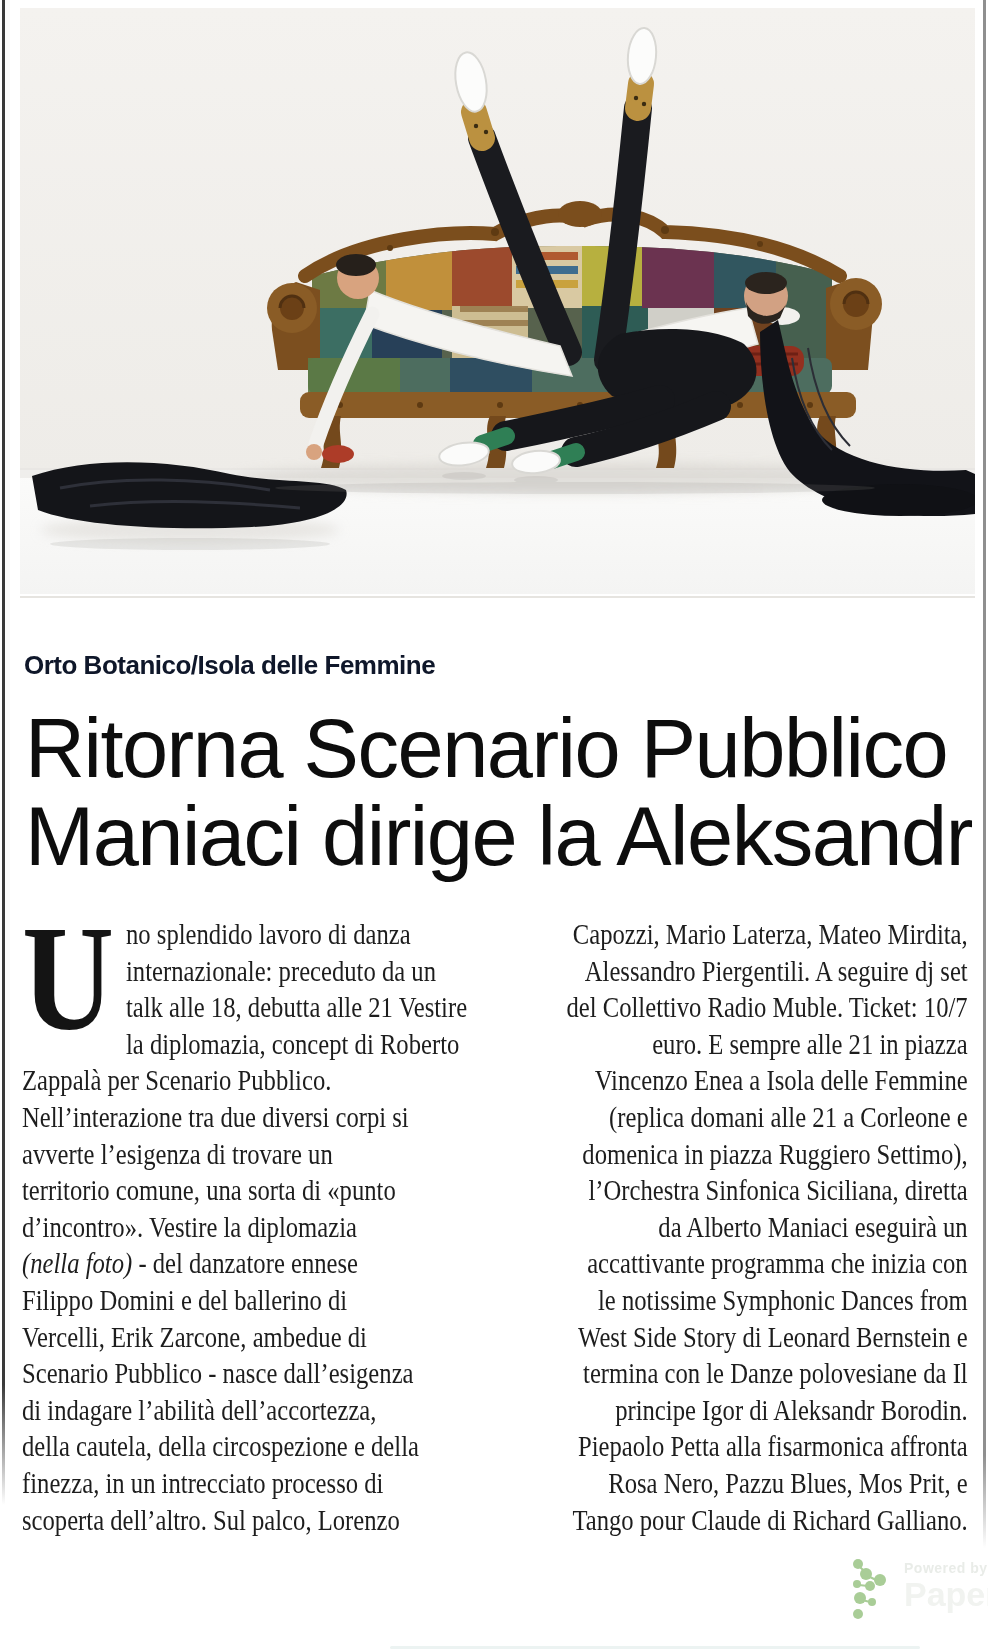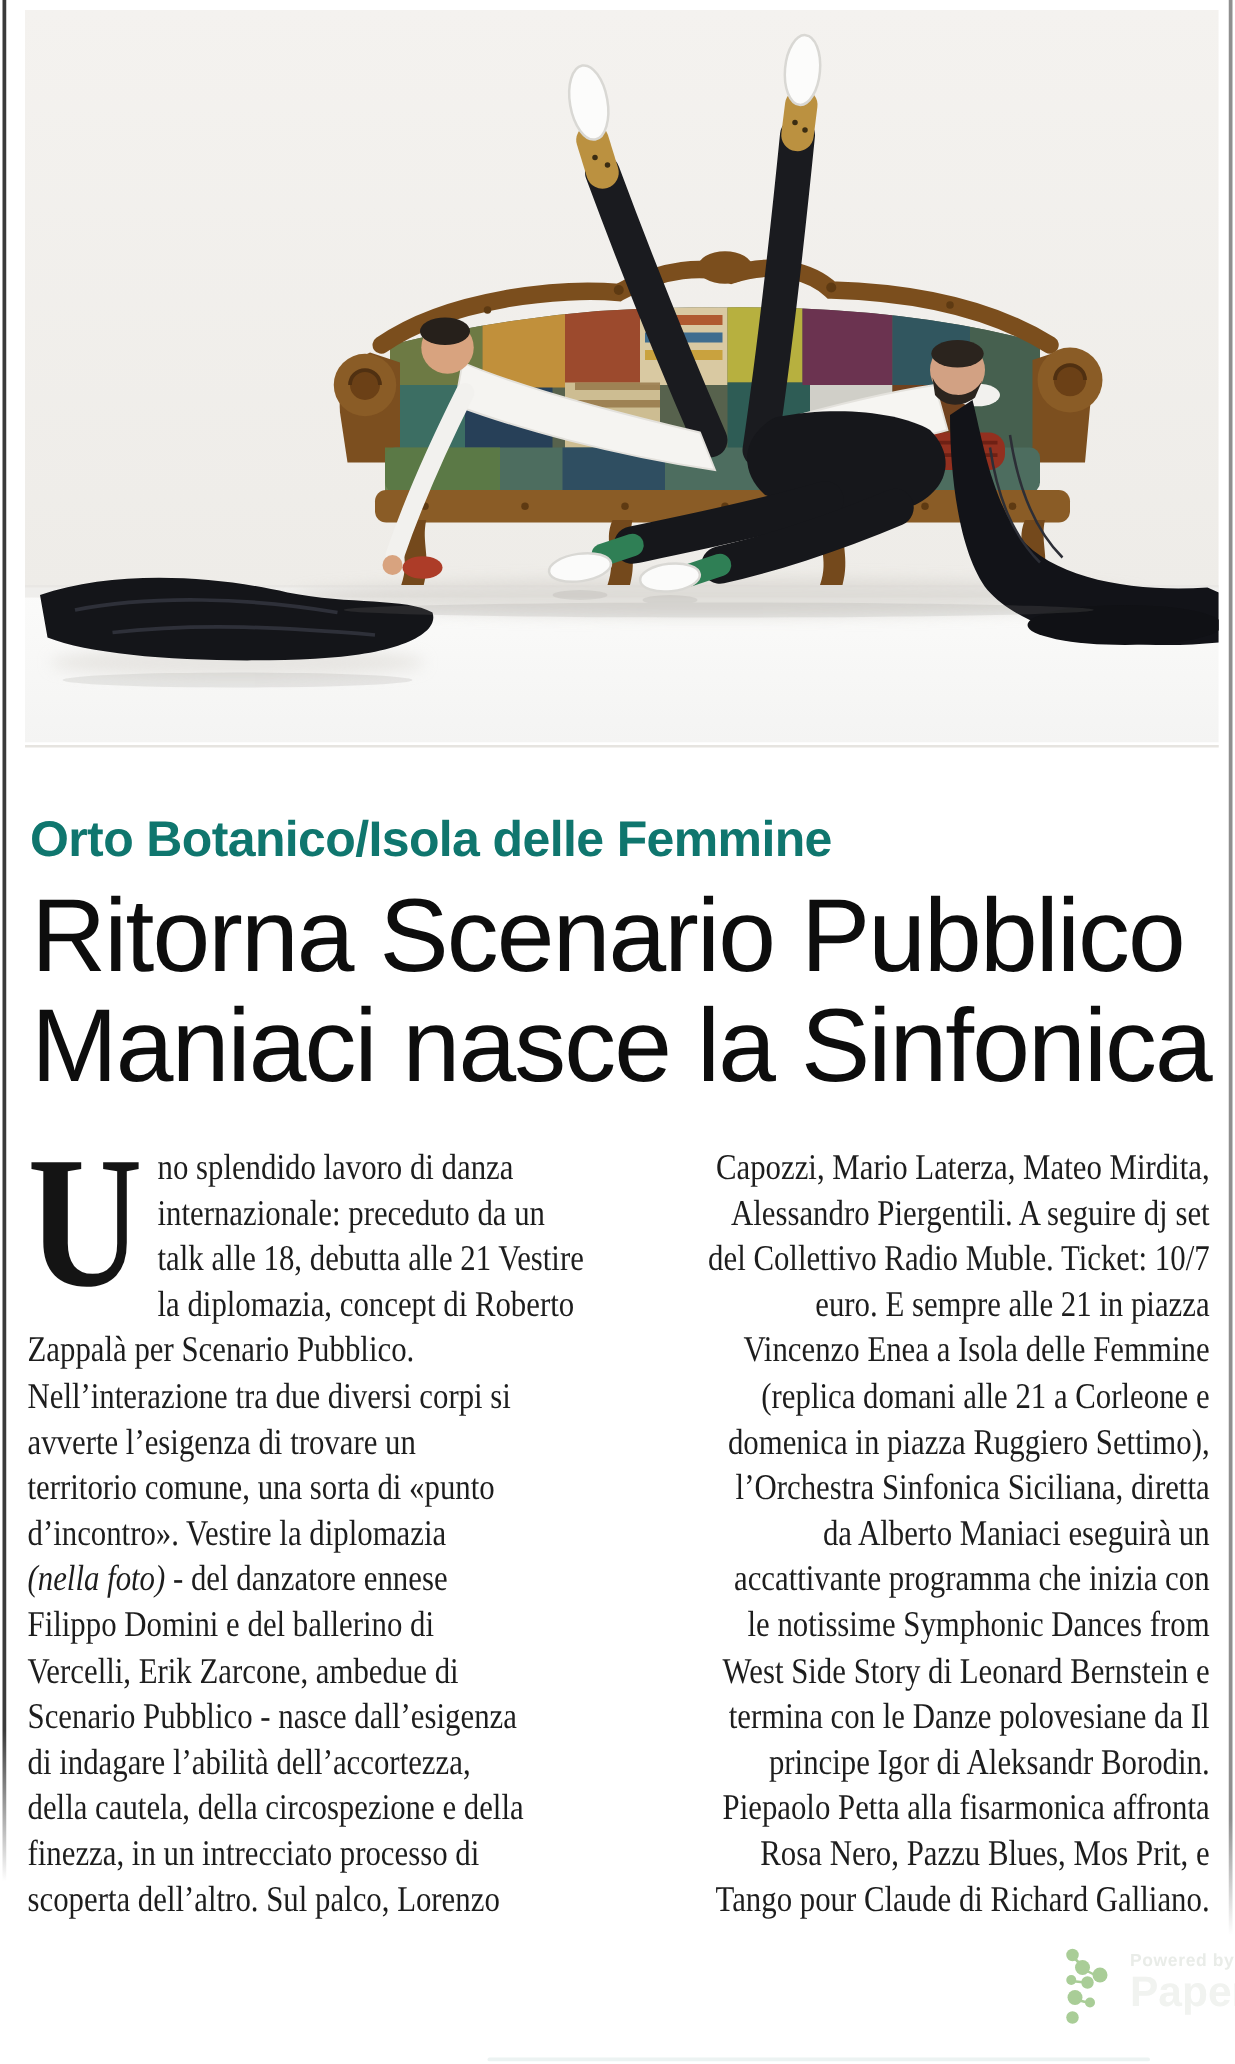"Orto Botanico/Isola delle Femmine" .kicker { color: #0f766e -> #0f172a; font-size: 40px -> 26px }
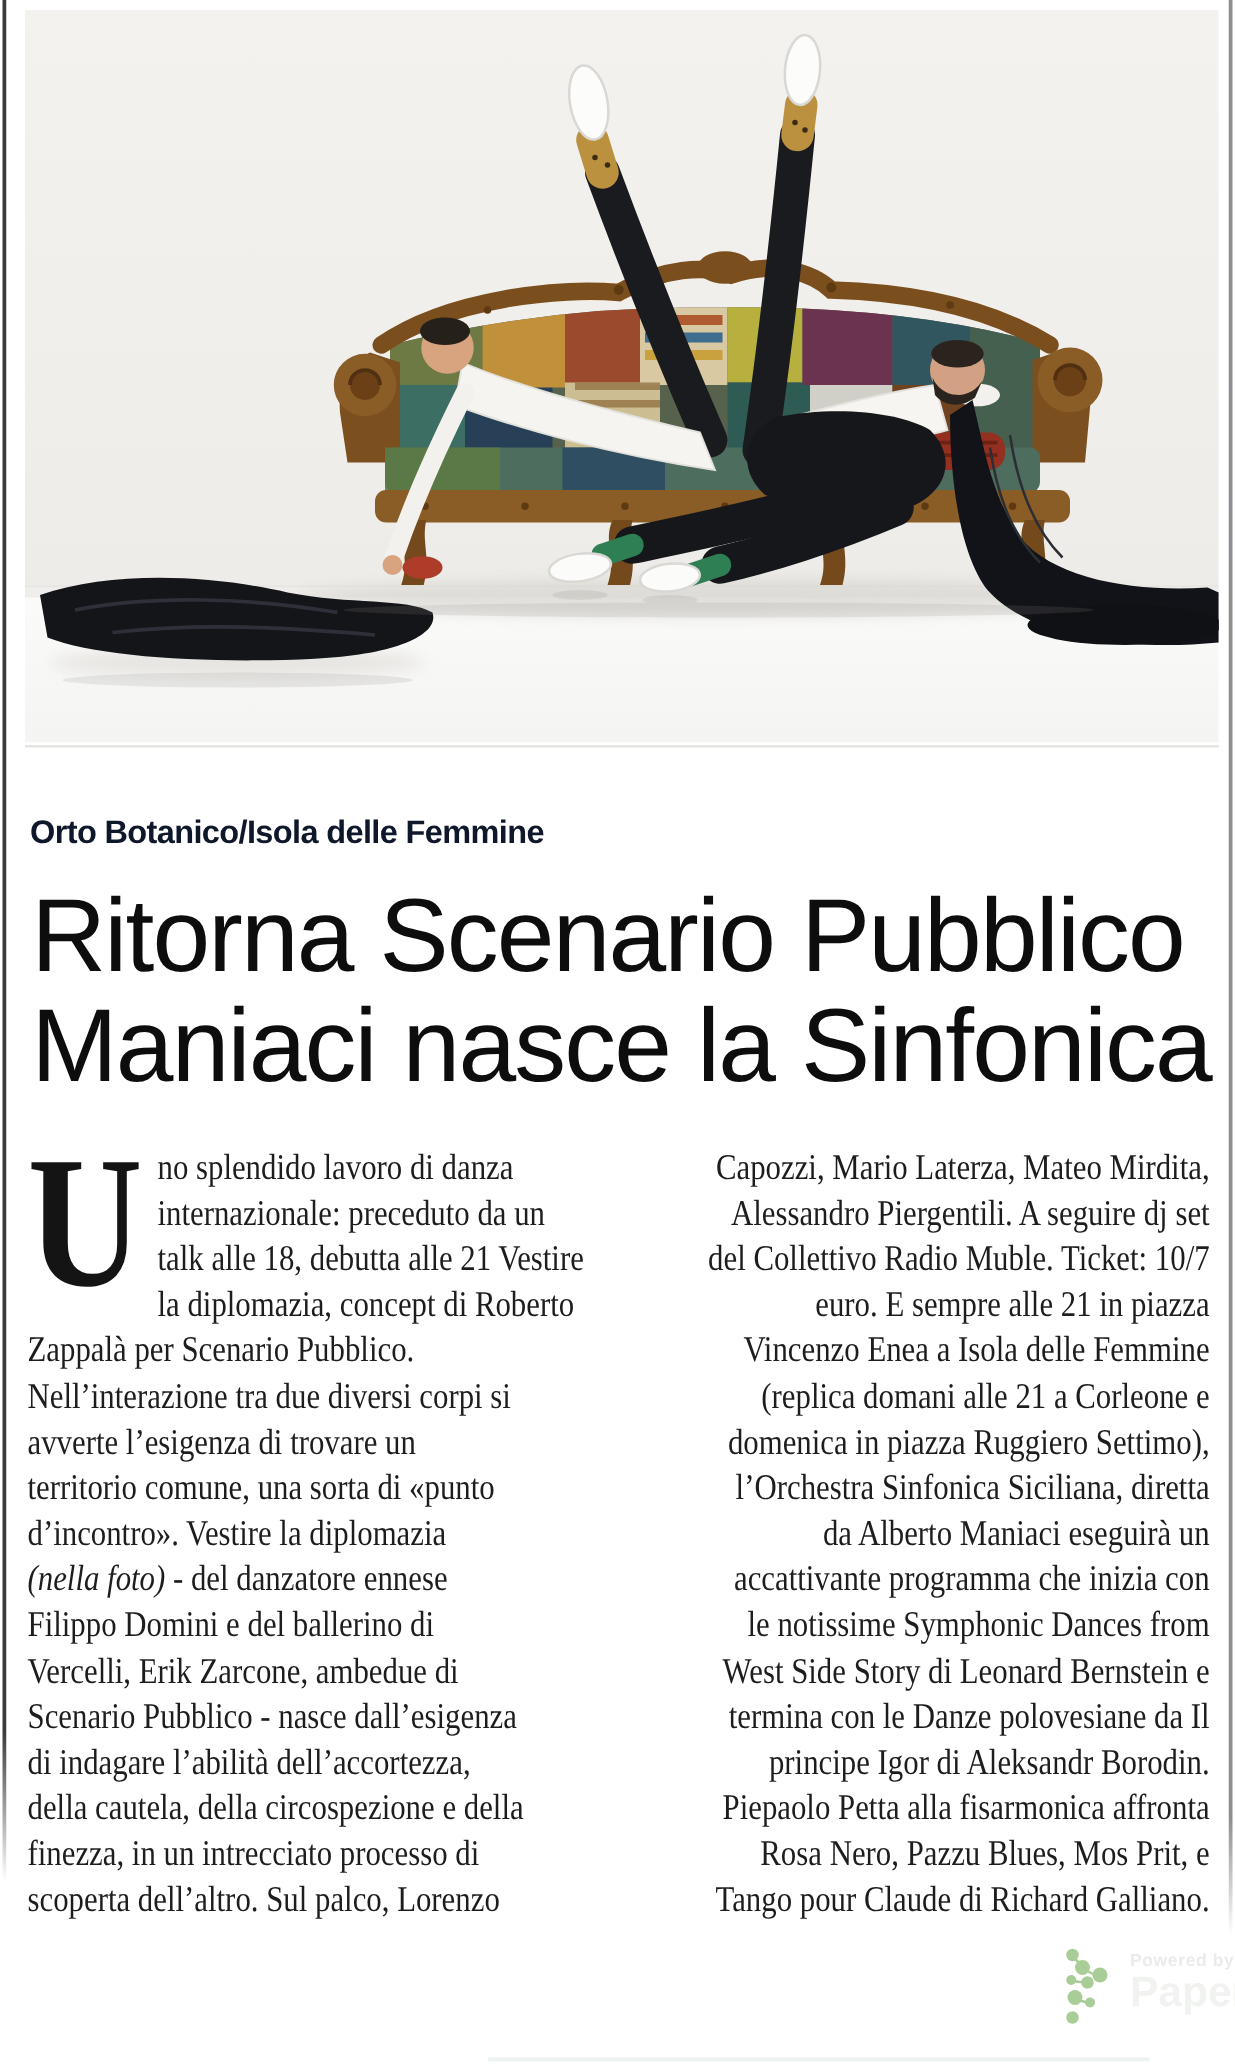"Maniaci nasce la Sinfonica" div { text: nasce la Sinfonica -> dirige la Aleksandr }
